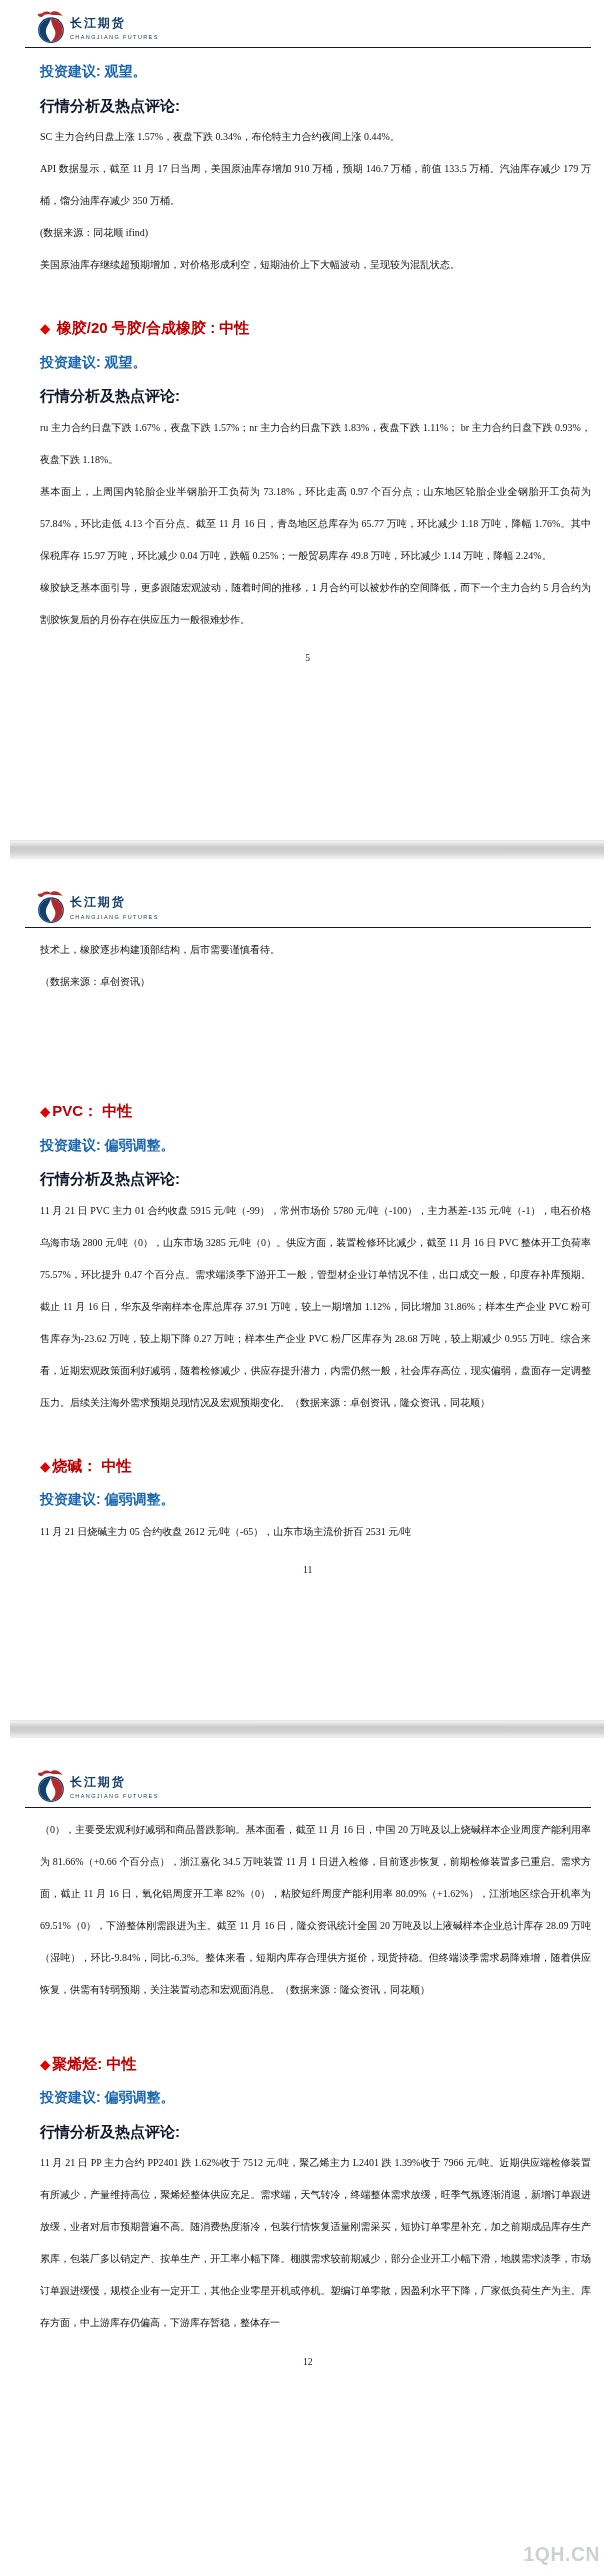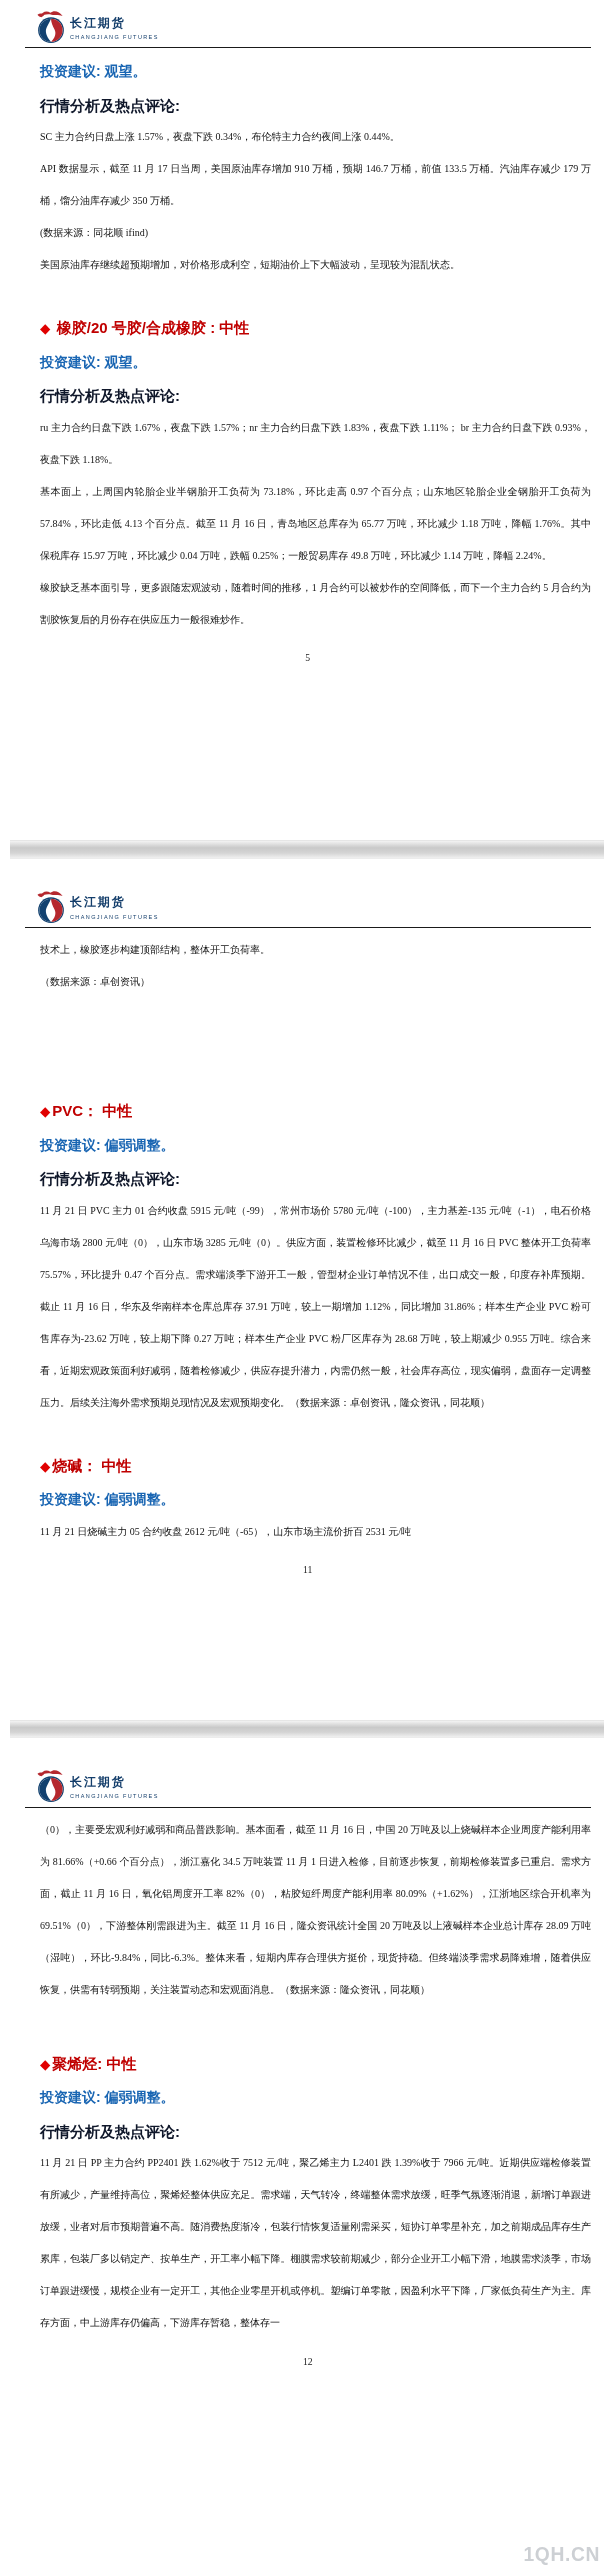"技术上，橡胶逐步构建顶部结构，整体开工负荷率。" p.para { text: 整体开工负荷率 -> 后市需要谨慎看待 }
